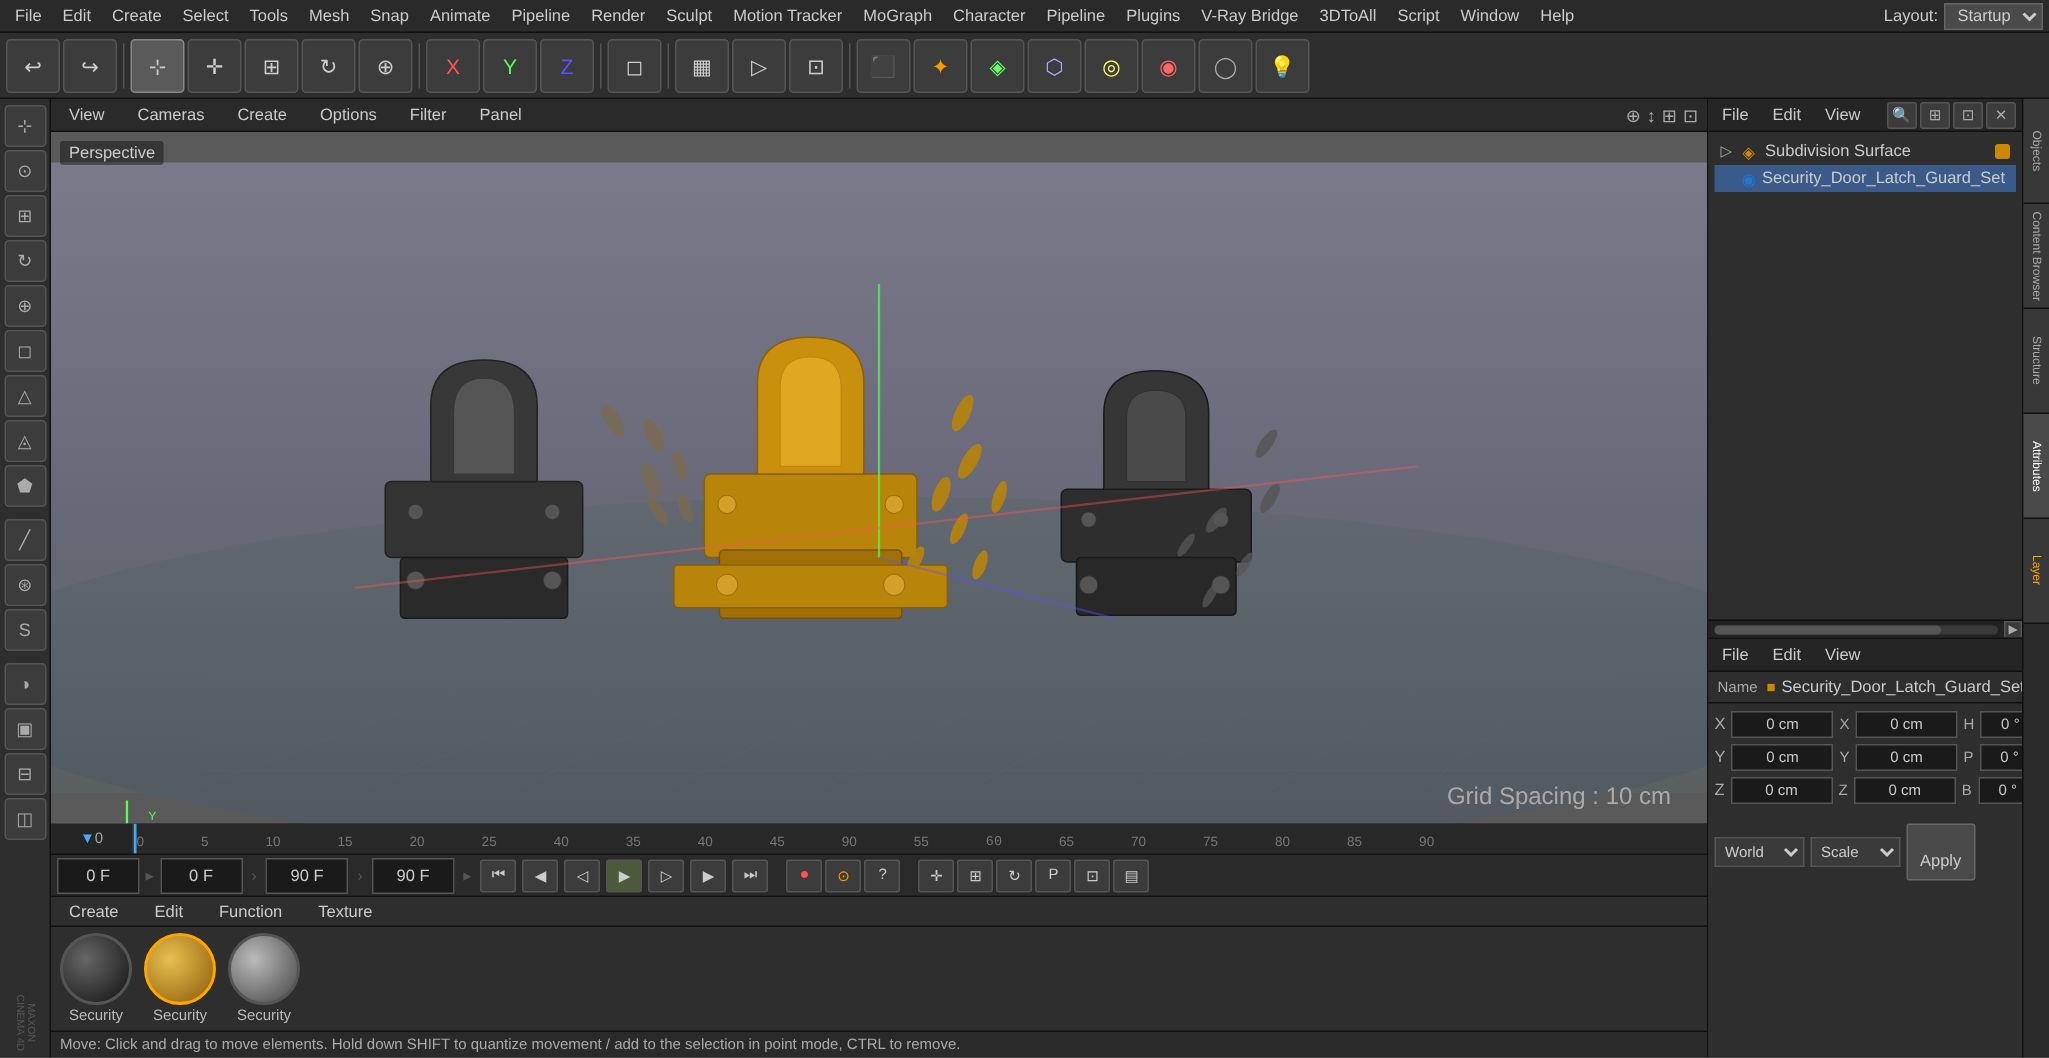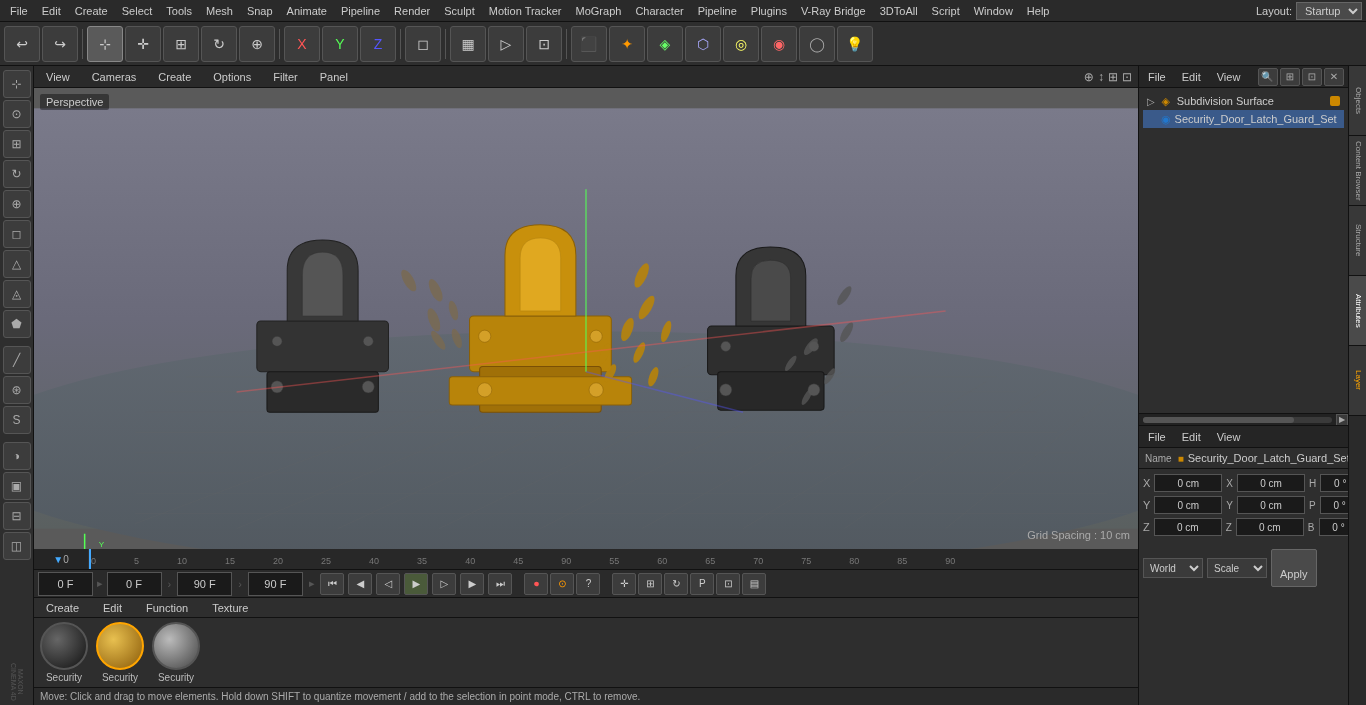"Grid Spacing : 10 cm" .grid-spacing { font-size: 11px -> 16px; right: 8px -> 24px }
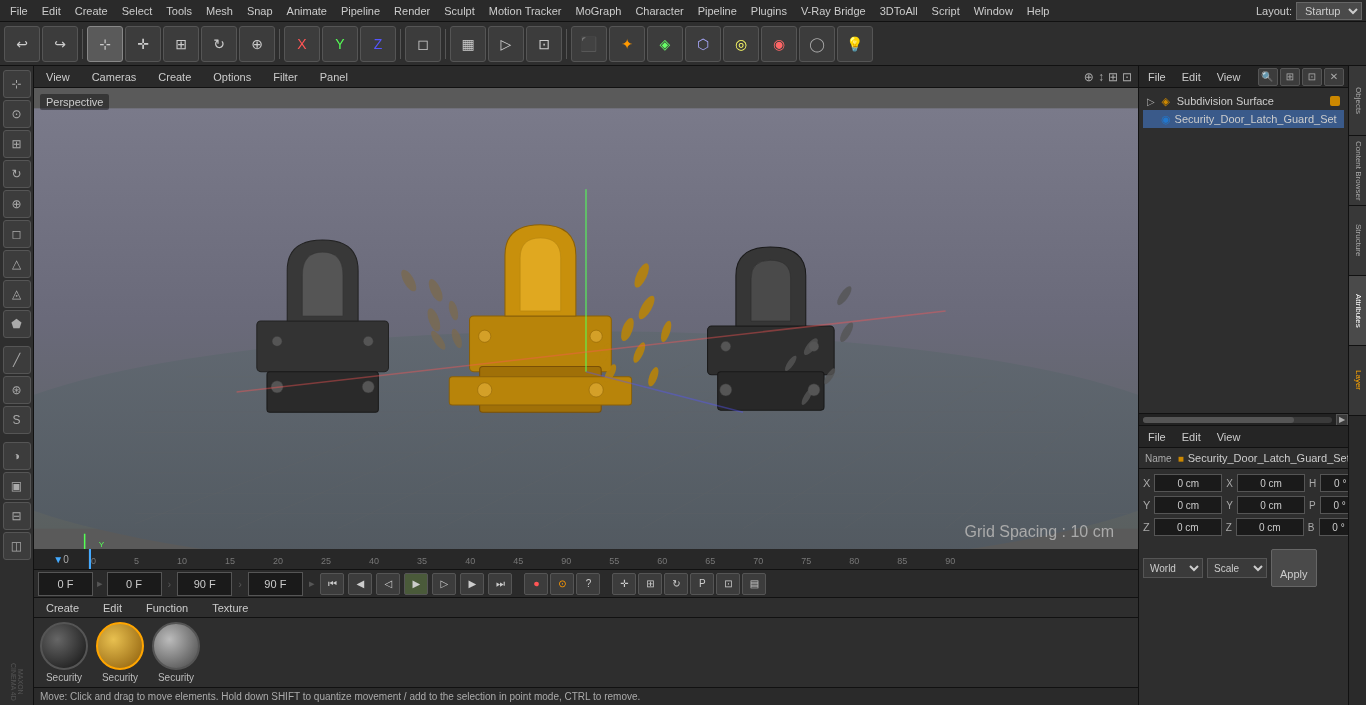"60" span { font-family: none -> Liberation Mono, monospace }
